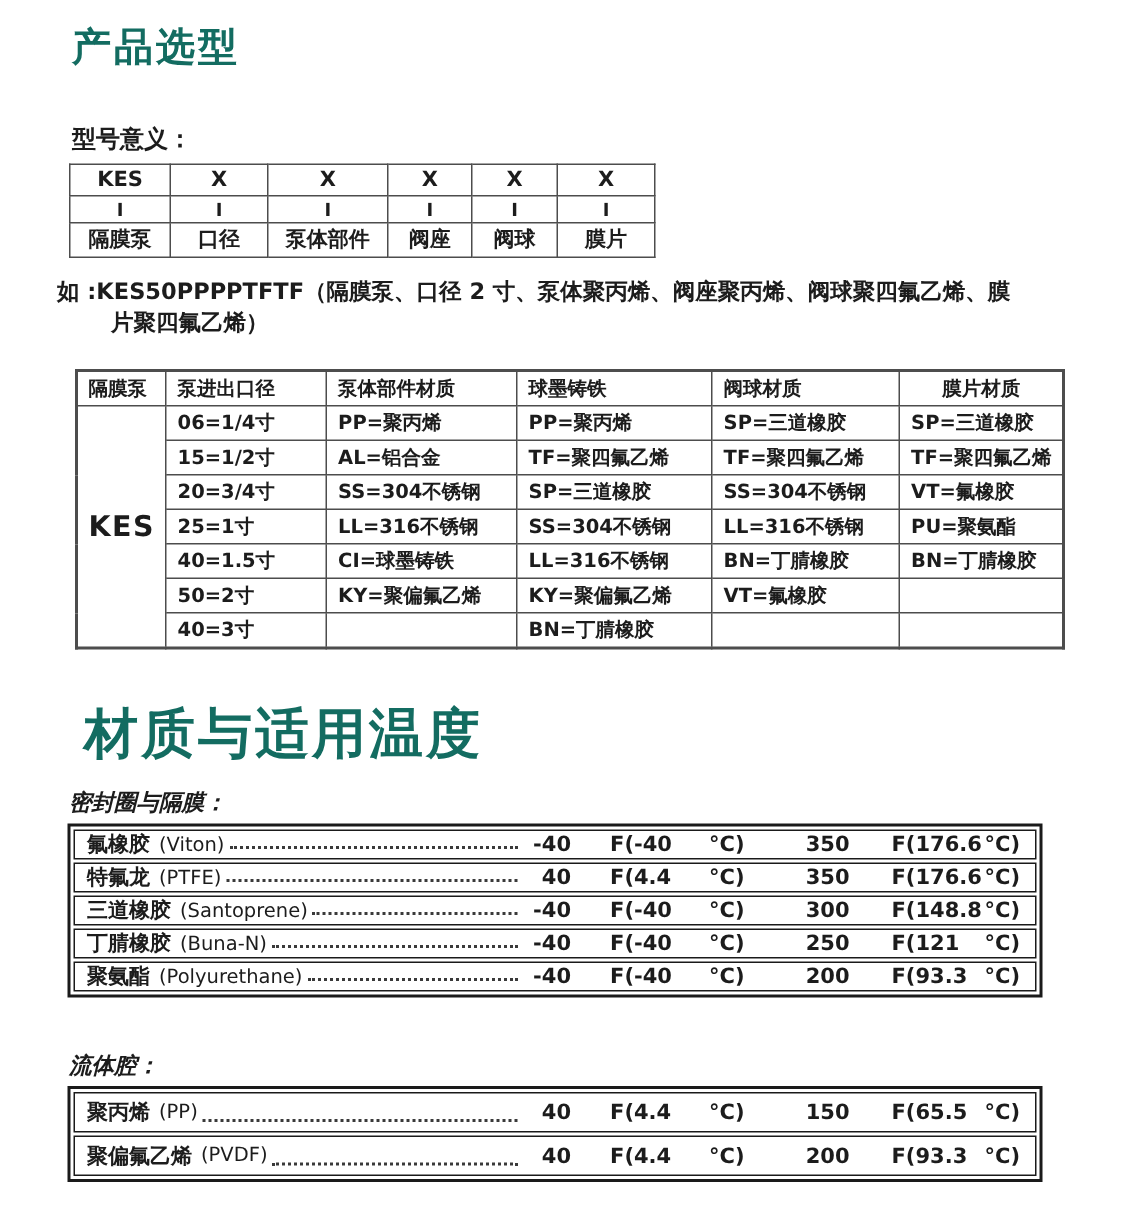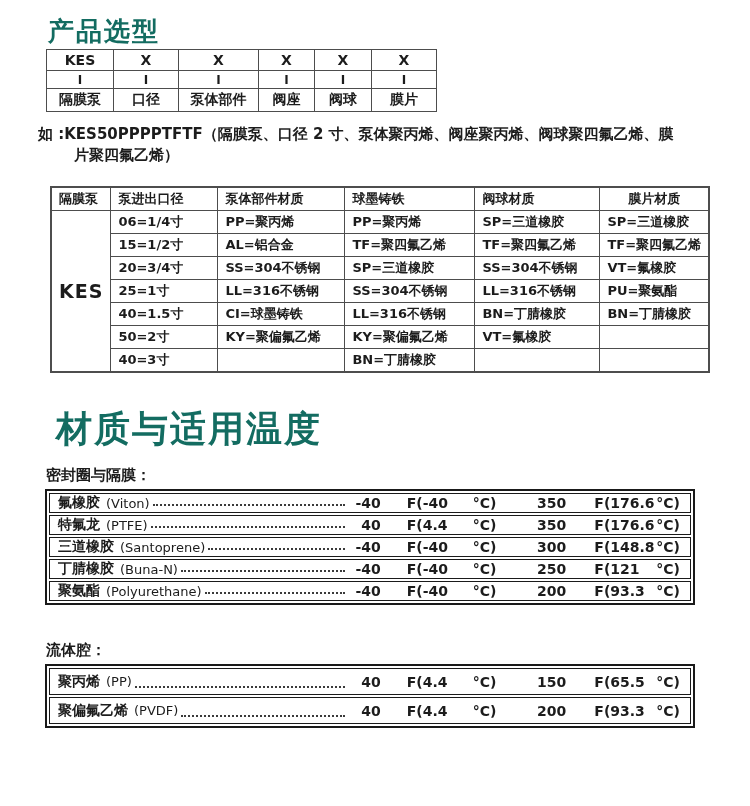"型号意义：" div.model-label { html: none -> <div>型号意义：</div> }
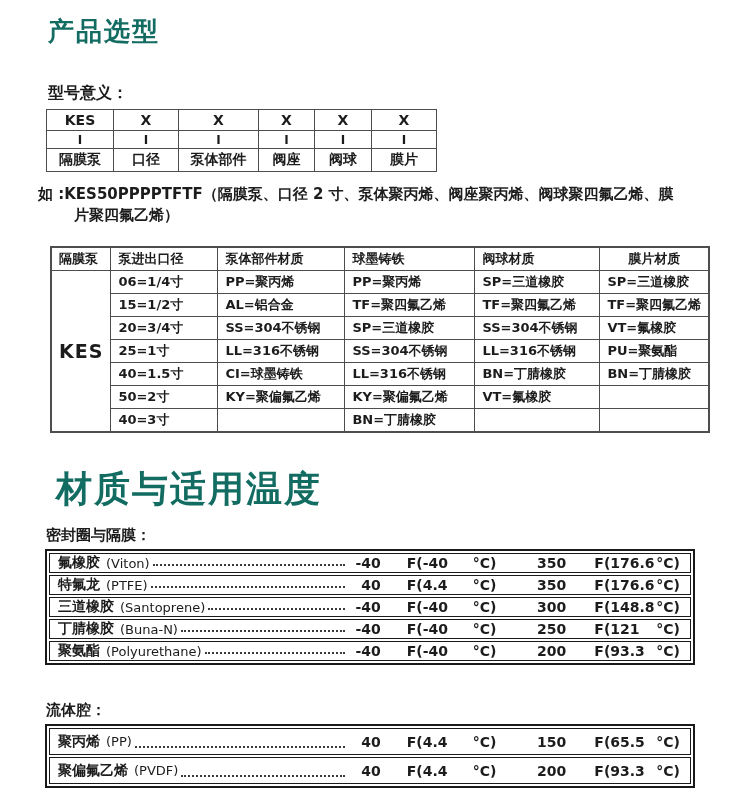"密封圈与隔膜：" .sub-label { font-style: none -> italic }
